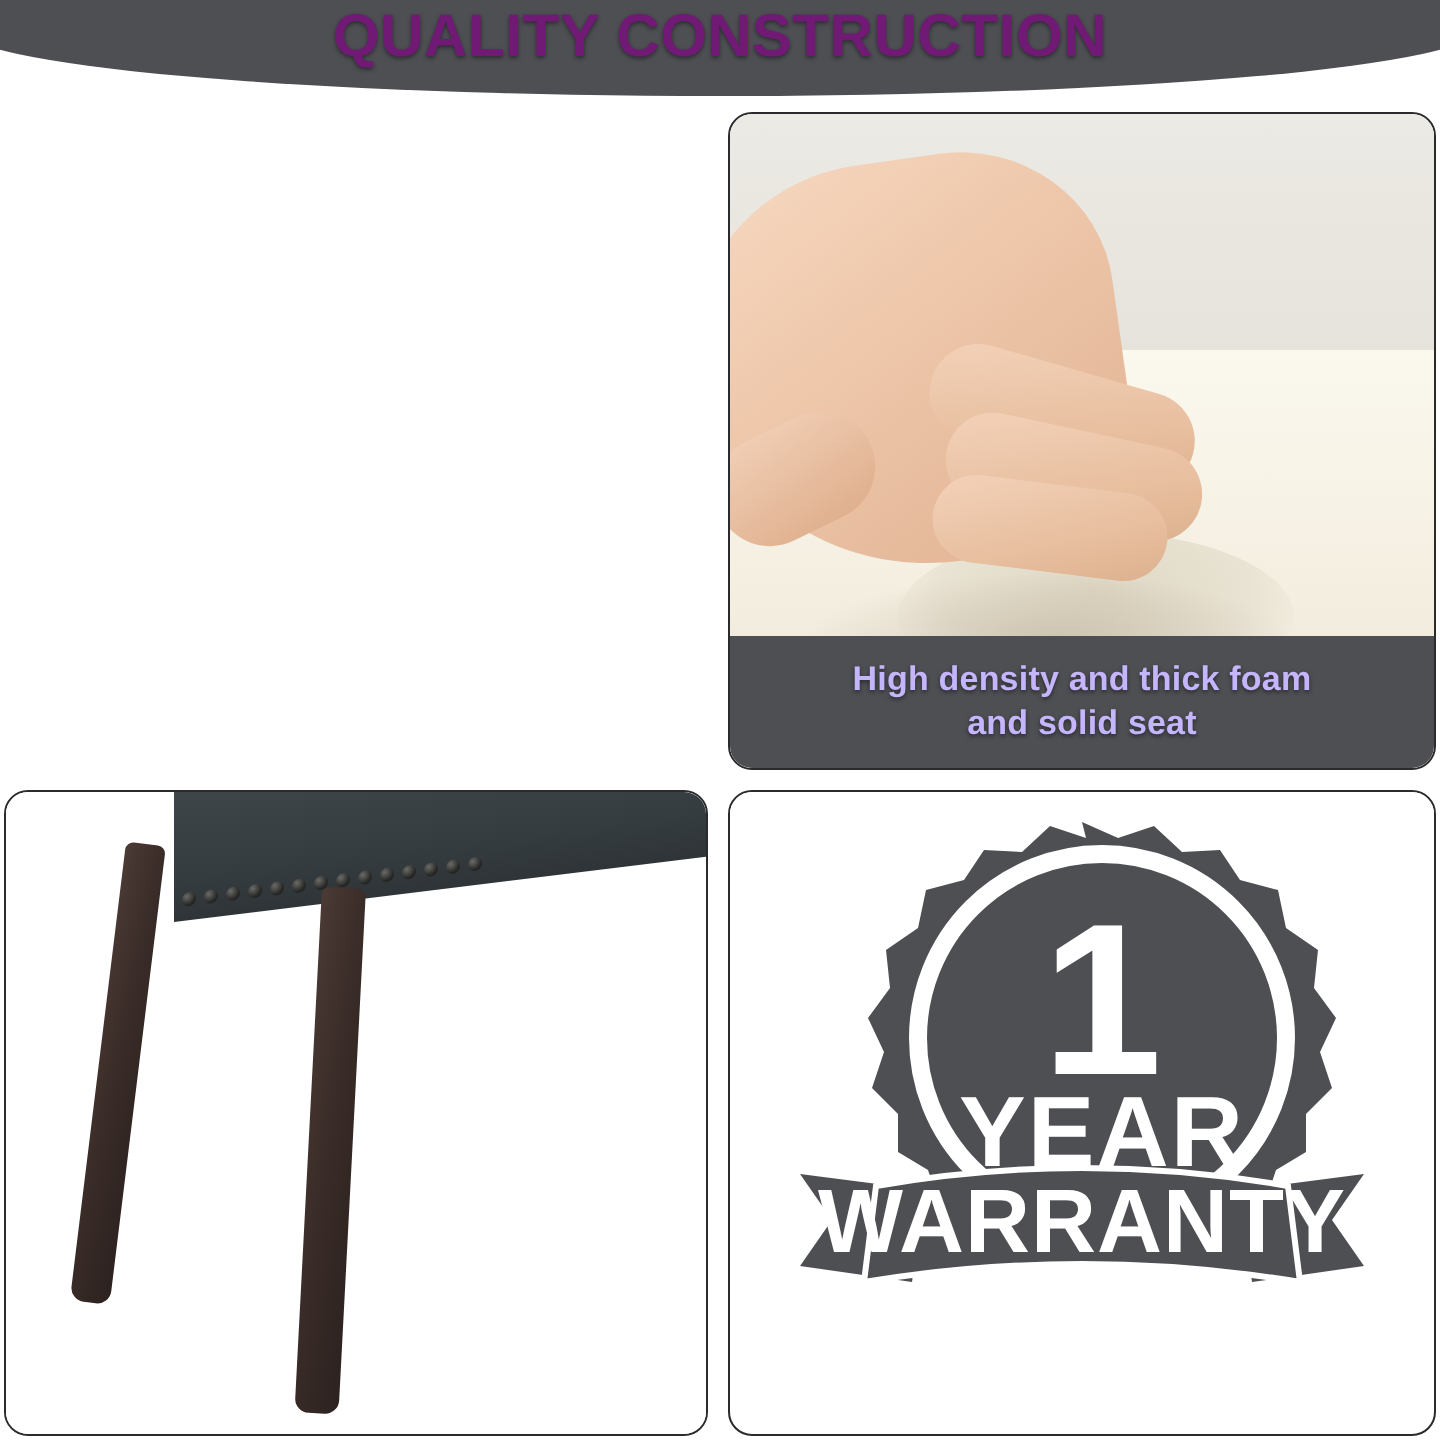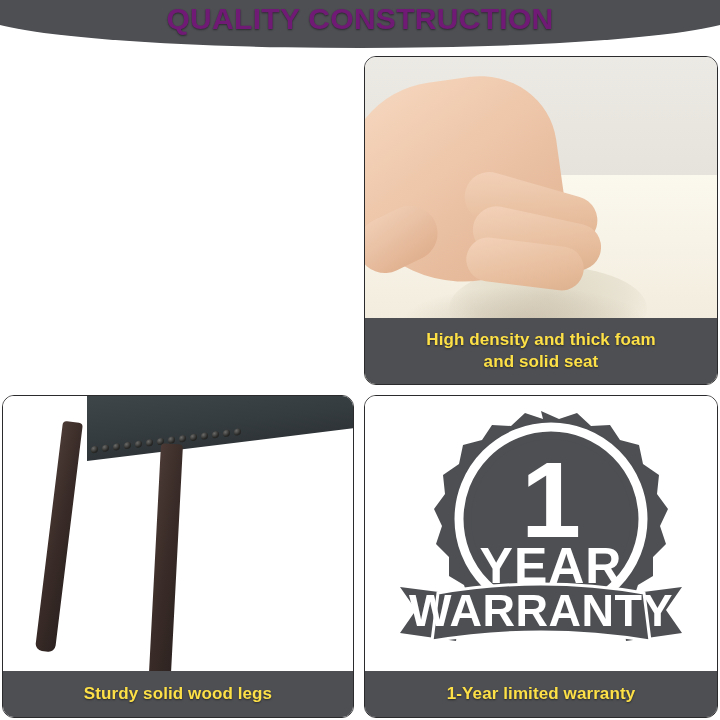"High density and thick foam" .caption { color: #fde047 -> #c4b5fd }
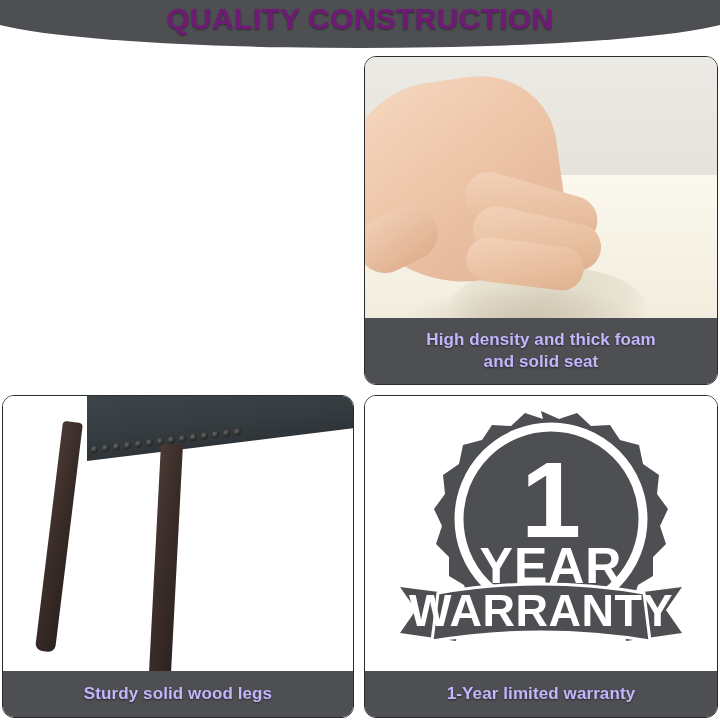"Sturdy solid wood legs" div.caption { html: <div> <span>Sturdy solid wood legs</span> </div> -> none }
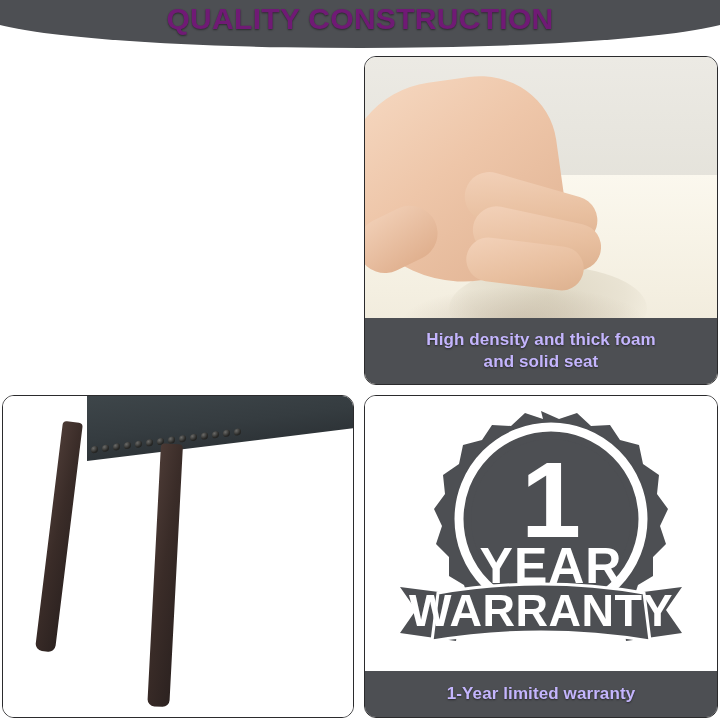"1-Year limited warranty" div.caption { html: <div> <span>1-Year limited warranty</span> </div> -> none }
